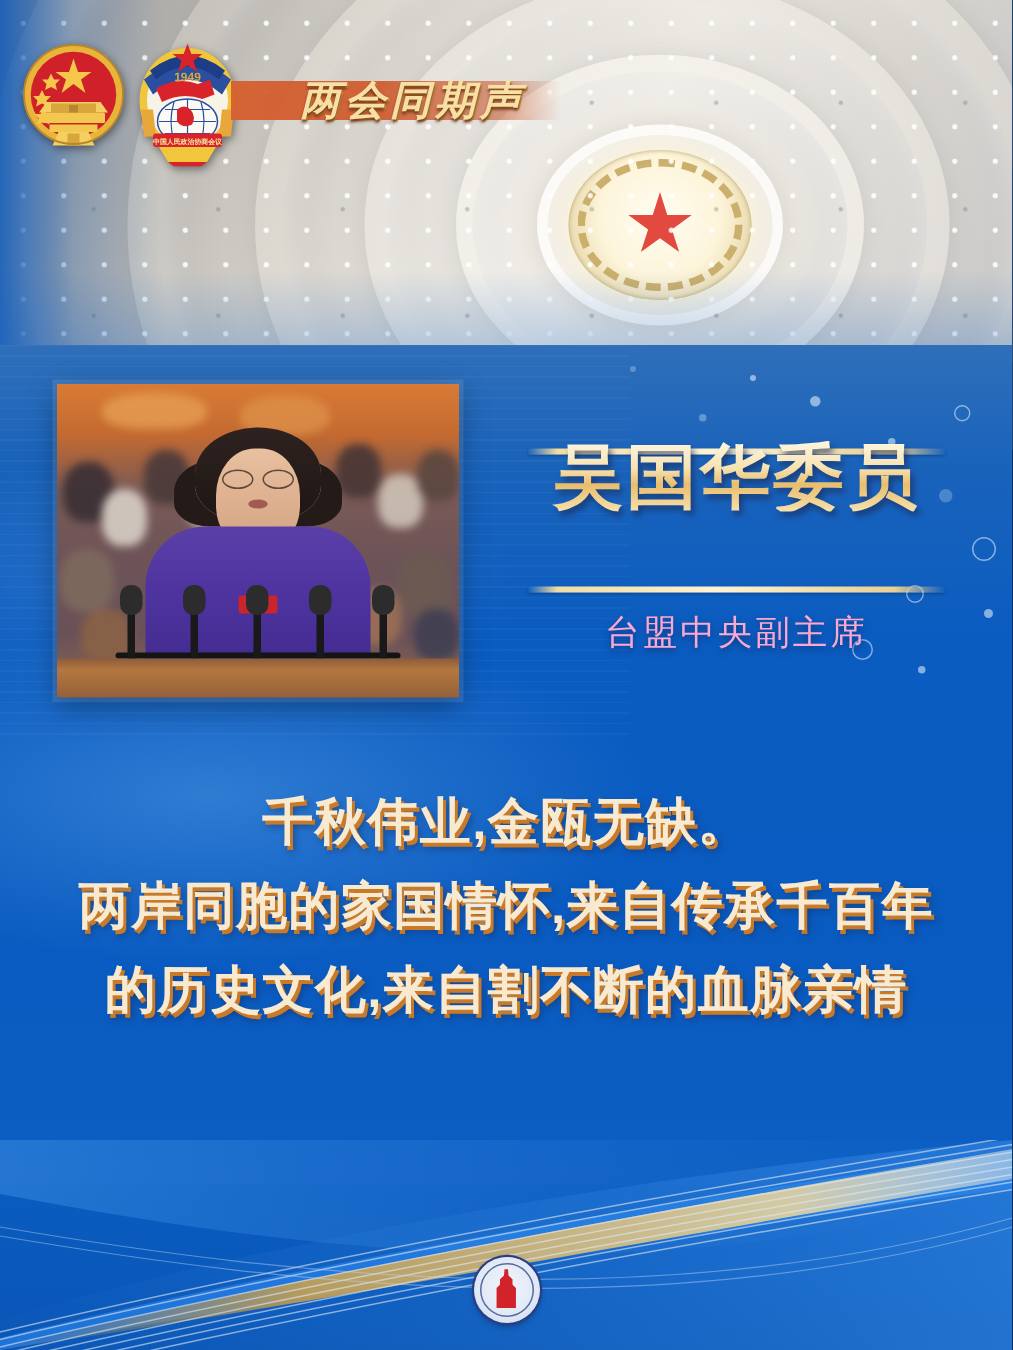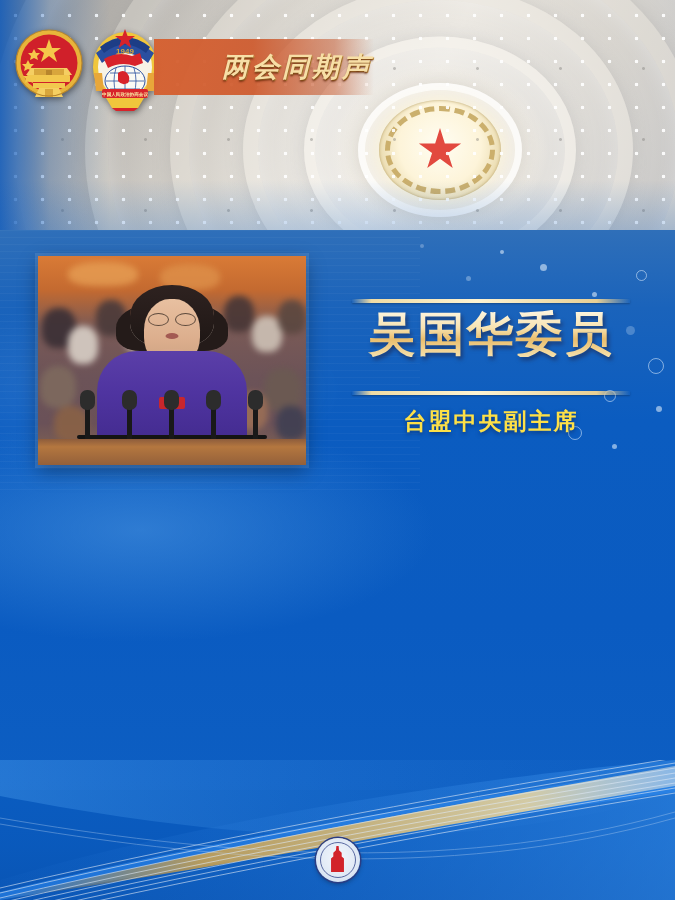"两会同期声" .banner { height: 56px -> 26px; padding-left: 68px -> 46px }
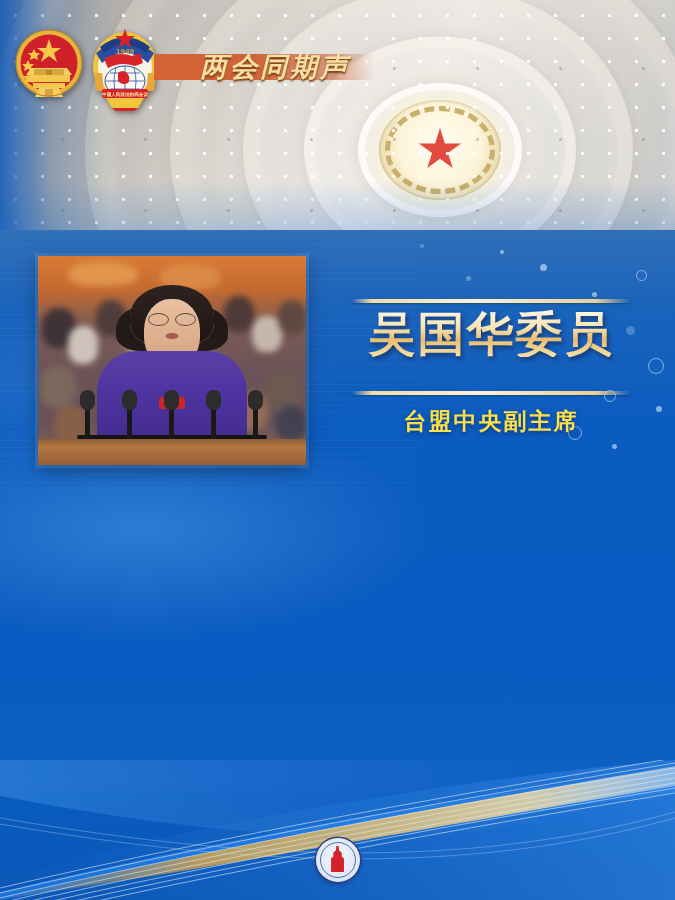"吴国华委员" .name { top: 310px -> 294px }
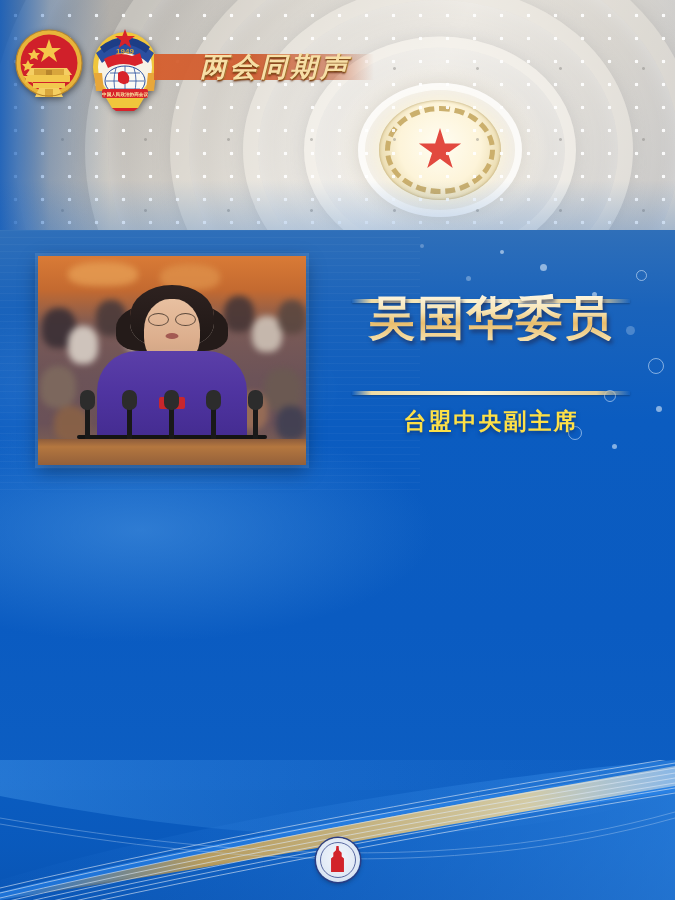"台盟中央副主席" .role { color: #fde047 -> #f9a8d4; font-weight: 700 -> 400 }
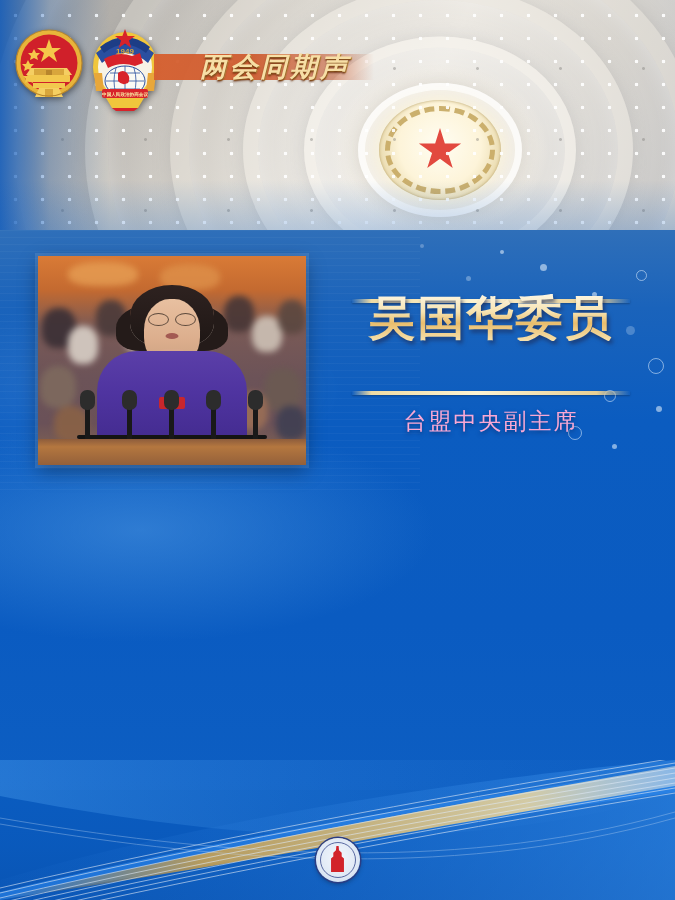"千秋伟业,金瓯无缺。" div.quote { html: none -> <div> <div>千秋伟业,金瓯无缺。</div> <div>两岸同胞的家国情怀,来自传承千百年</div> <div>的历史文化,来自割不断的血脉亲情</div> </div> }
